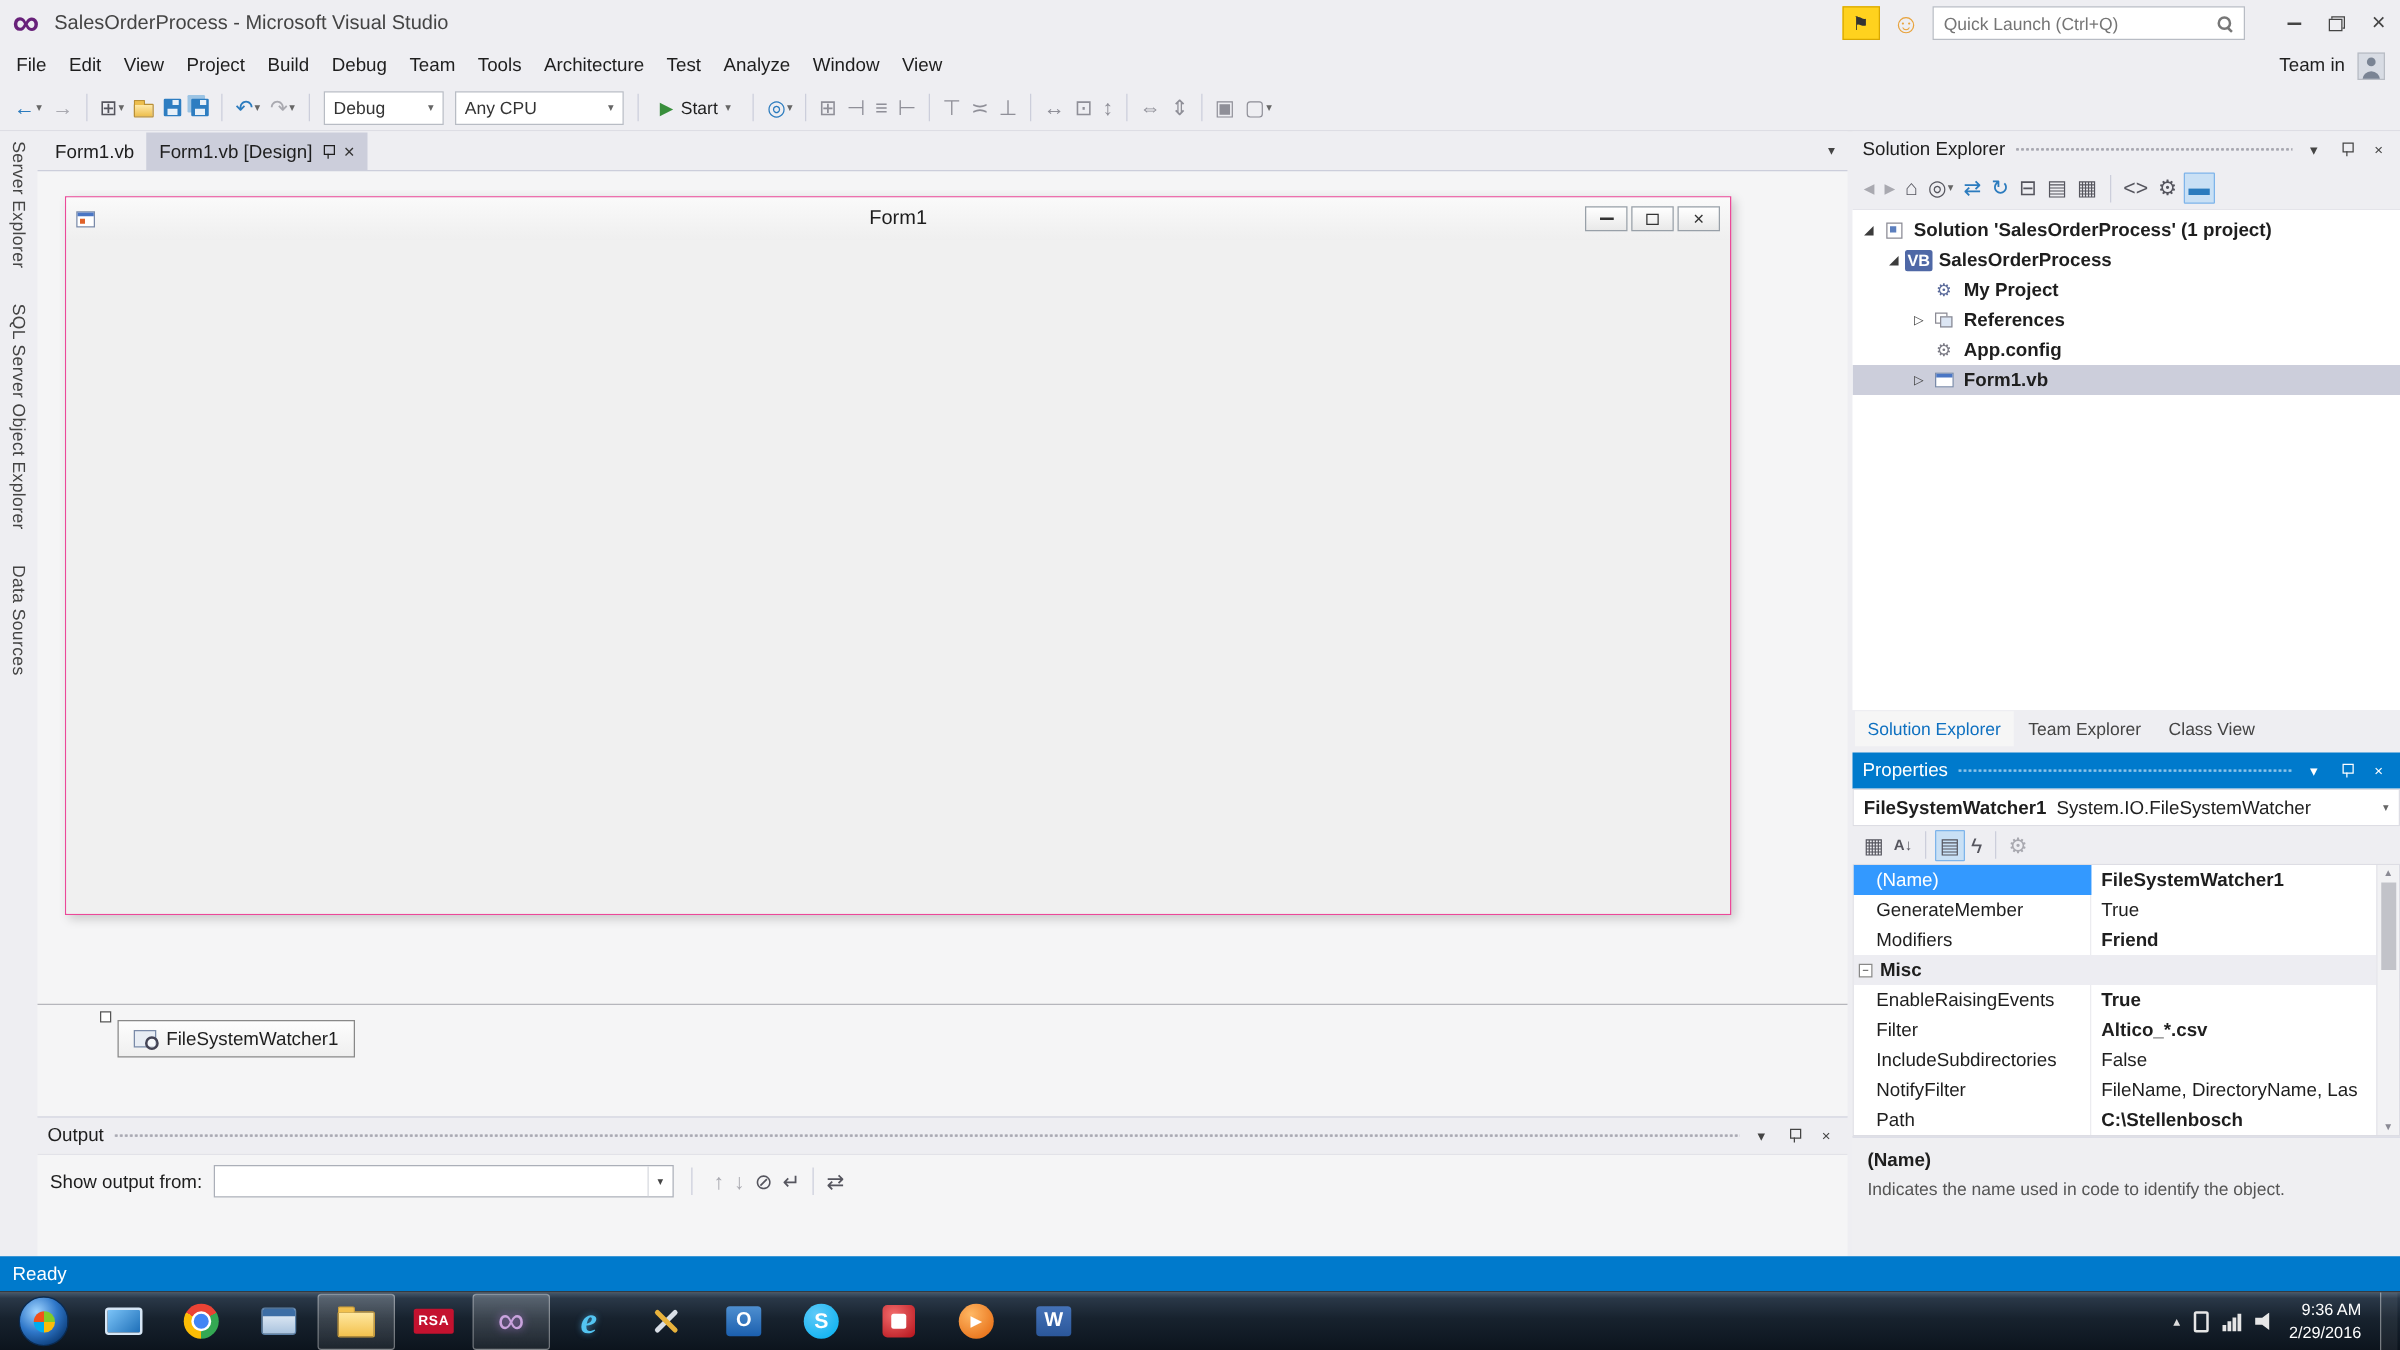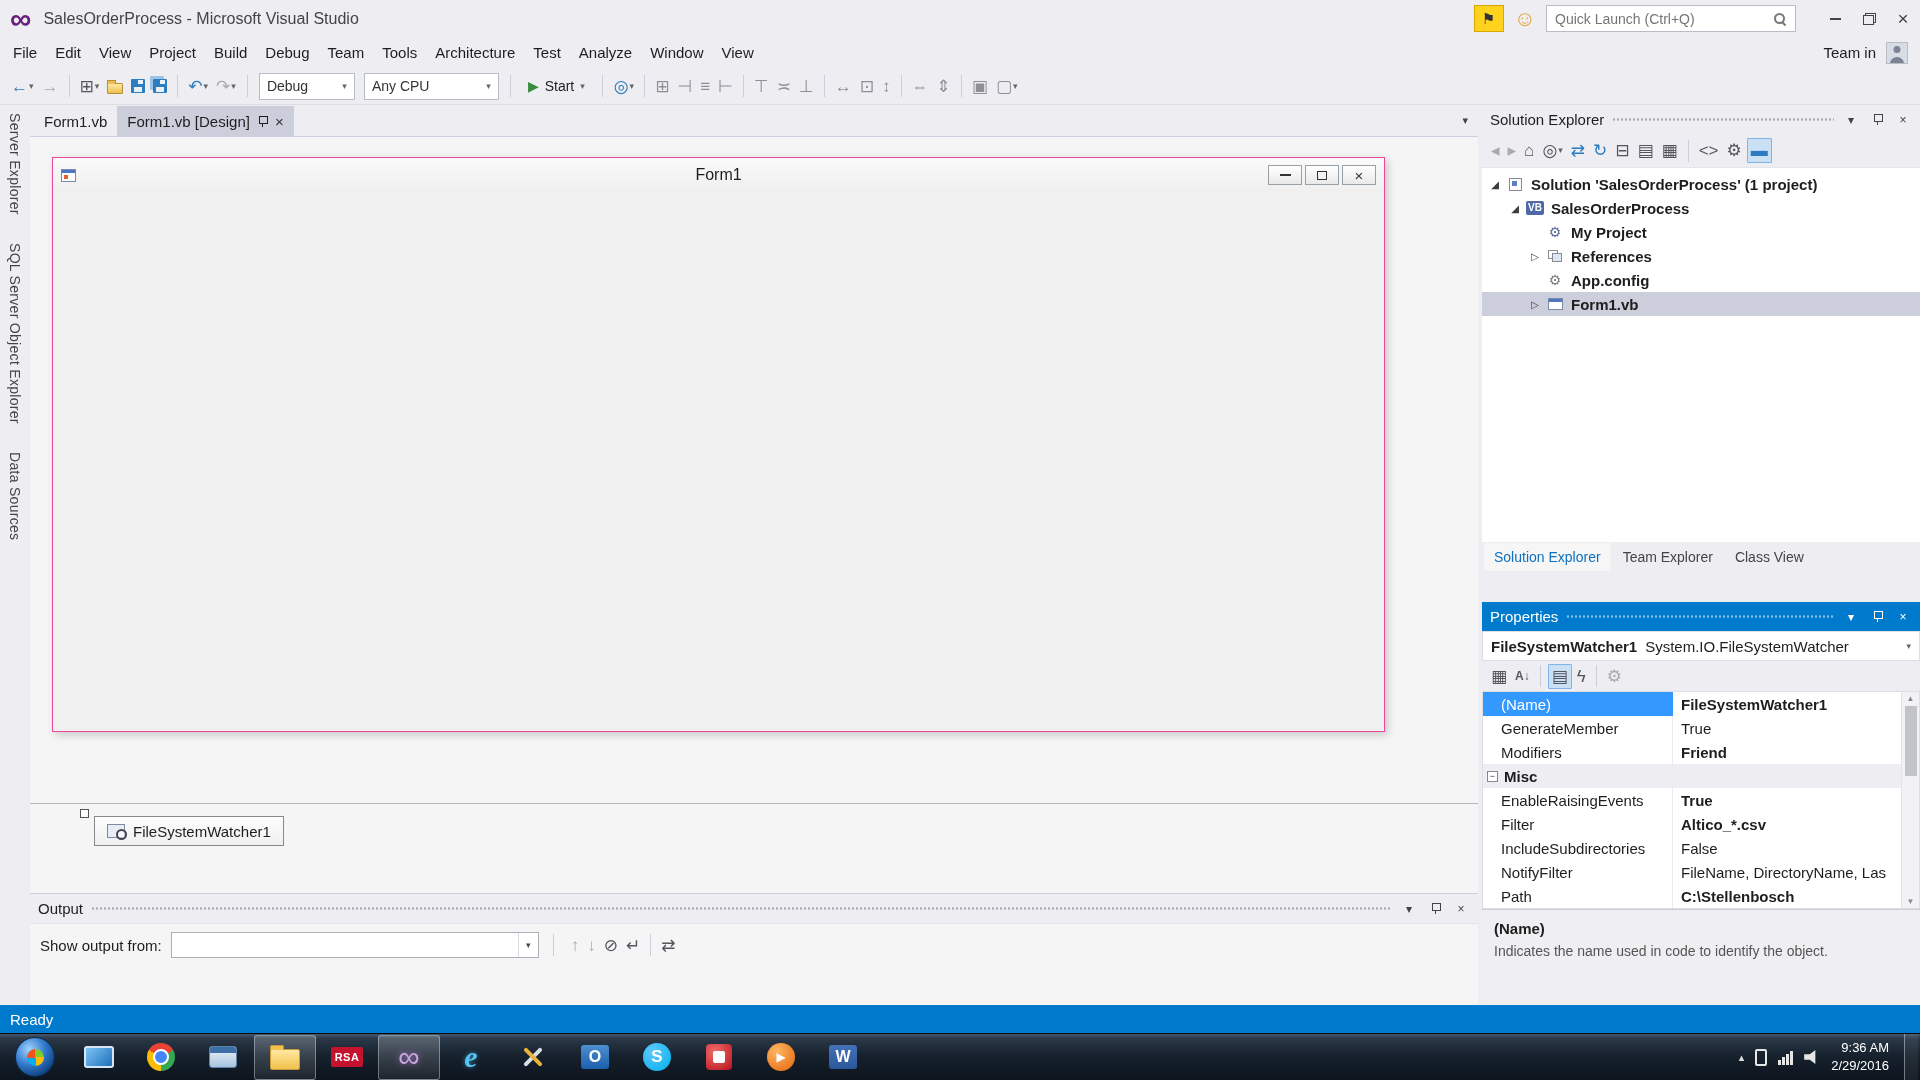"Solution Explorer" .right { gap: 26px -> none }
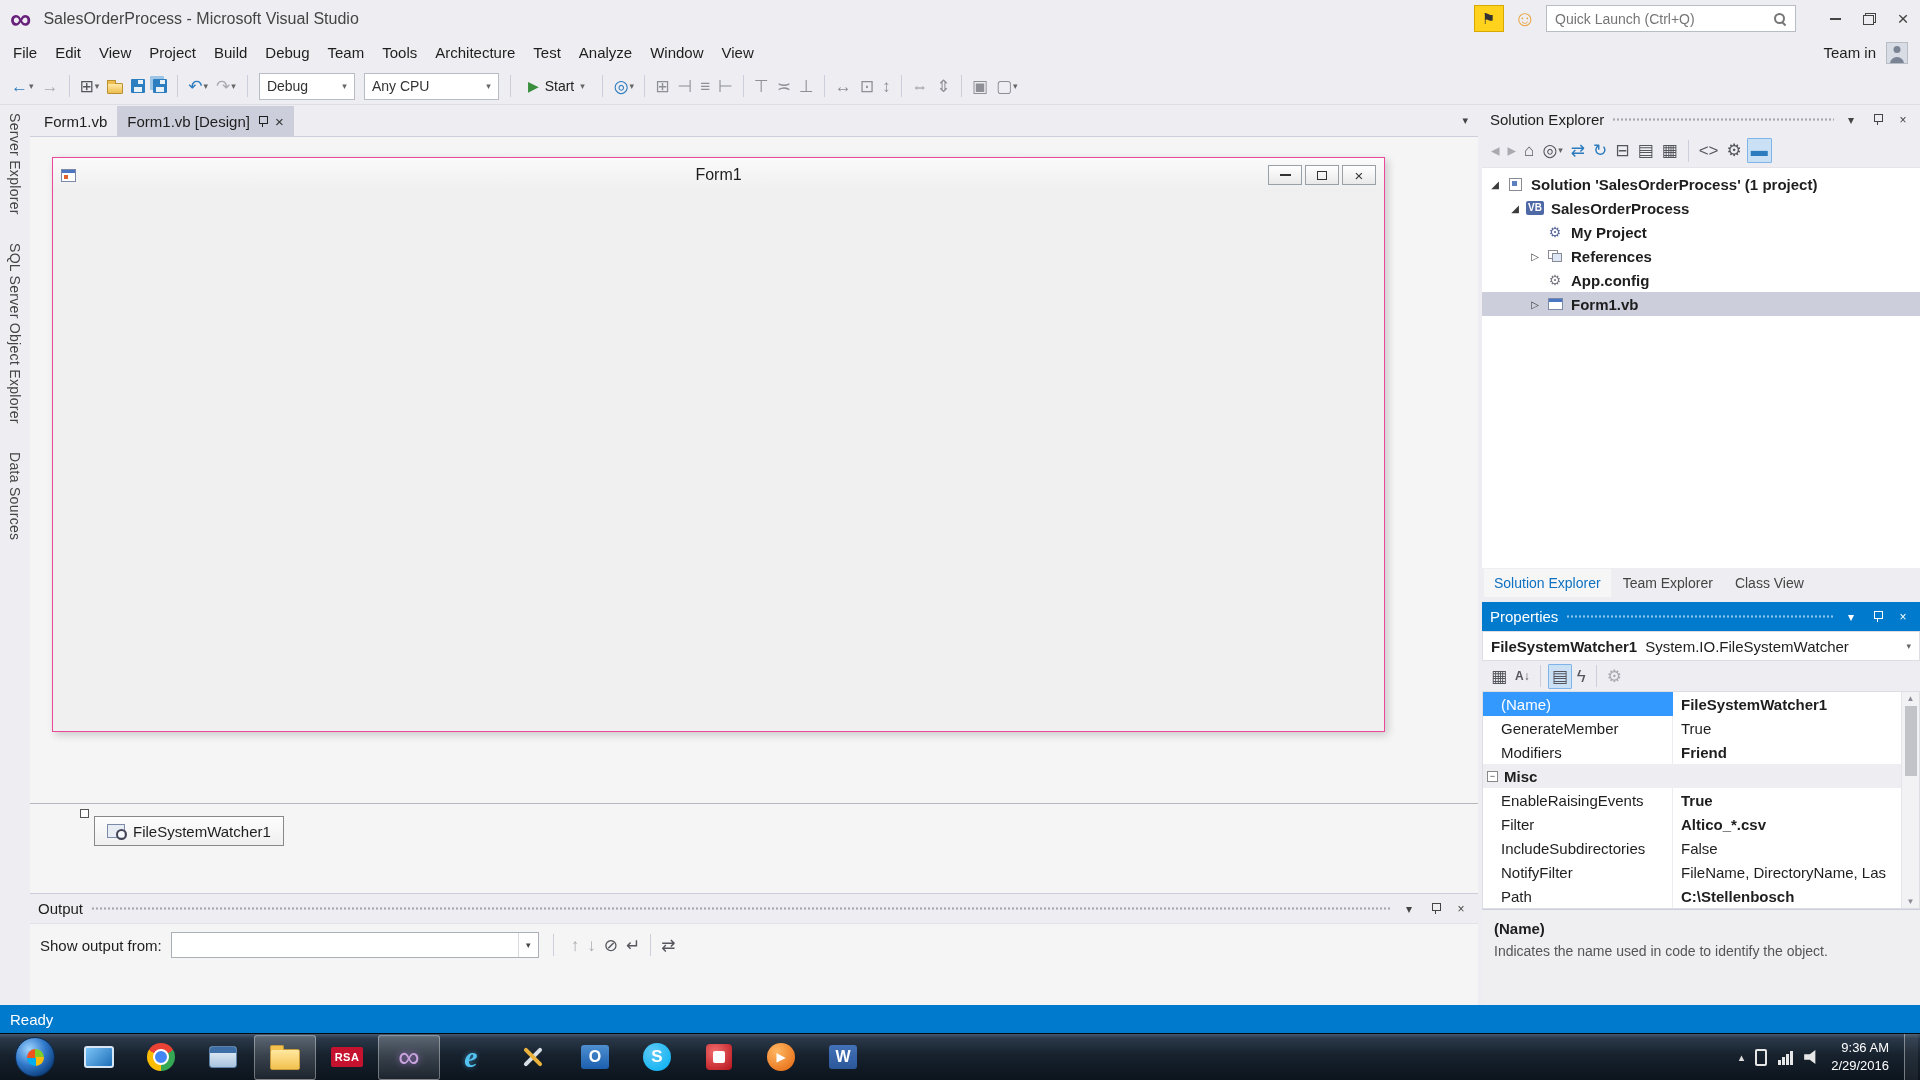"VB" .ic-vb { font-size: 10px -> 13px }
